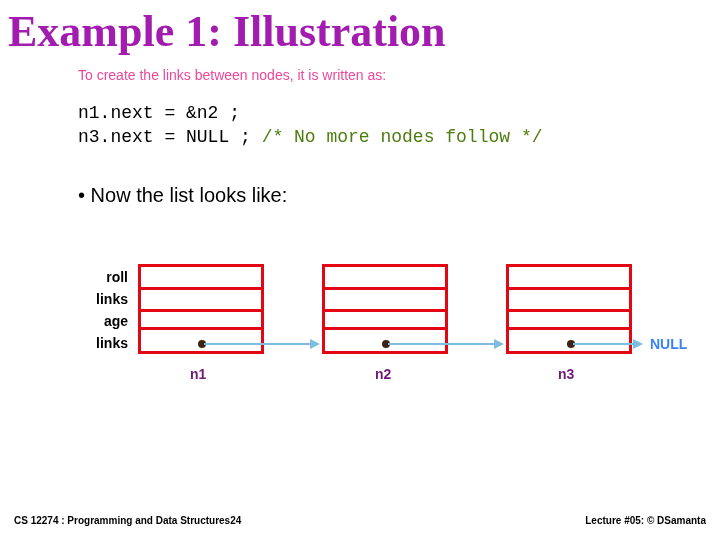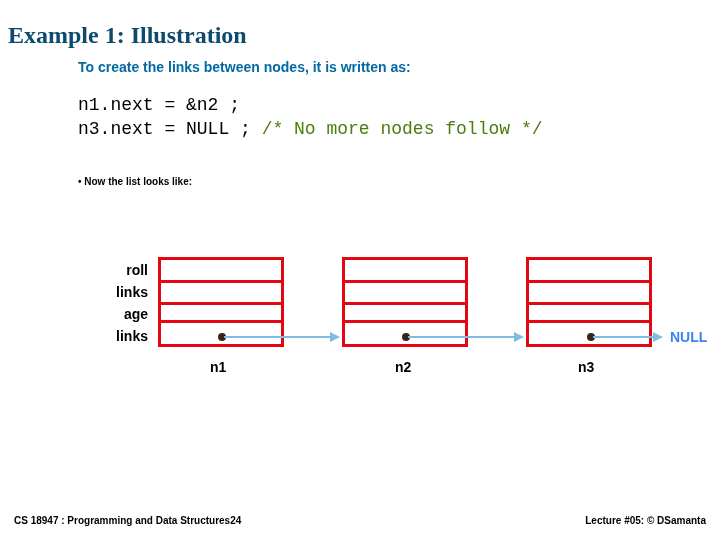"Example 1: Illustration" .title { color: #0c4a6e -> #a21caf; font-size: 24px -> 44px; margin-top: 16px -> none }
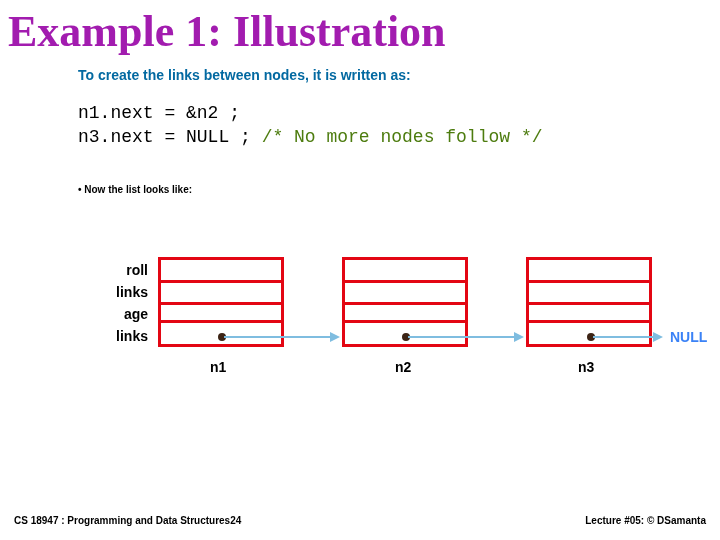"To create the links between" .intro { color: #0369a1 -> #ec4899; font-weight: bold -> normal }
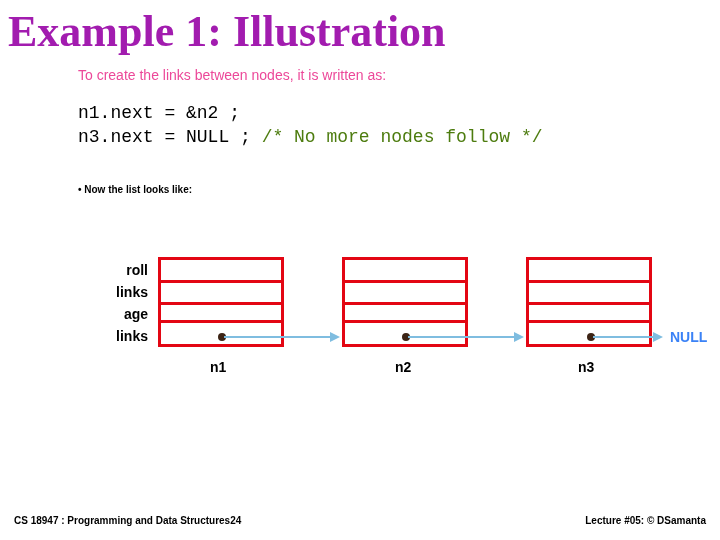"• Now the list looks" .bullet { font-size: 10px -> 20px; font-weight: bold -> normal }
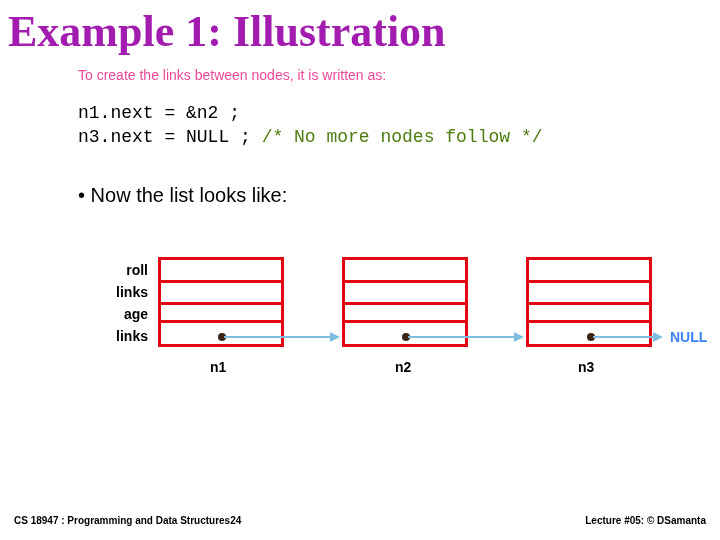"roll" .diagram { margin-left: 20px -> none; top: 253px -> 260px }
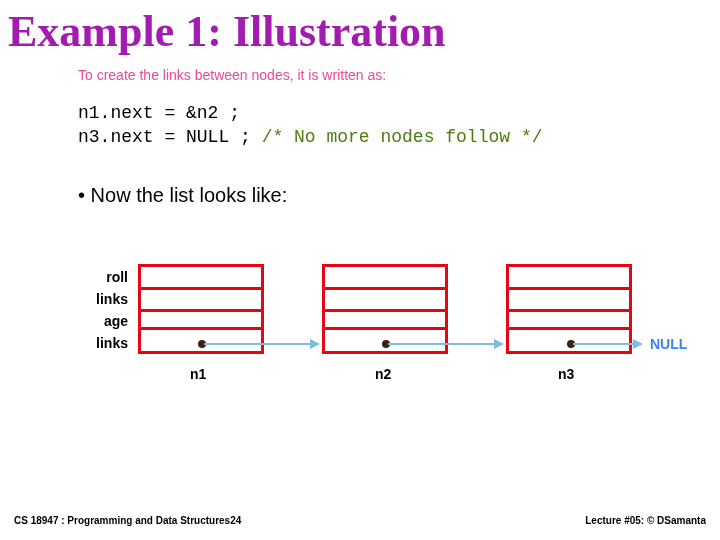"n1" .nodename { color: #000000 -> #701a75 }
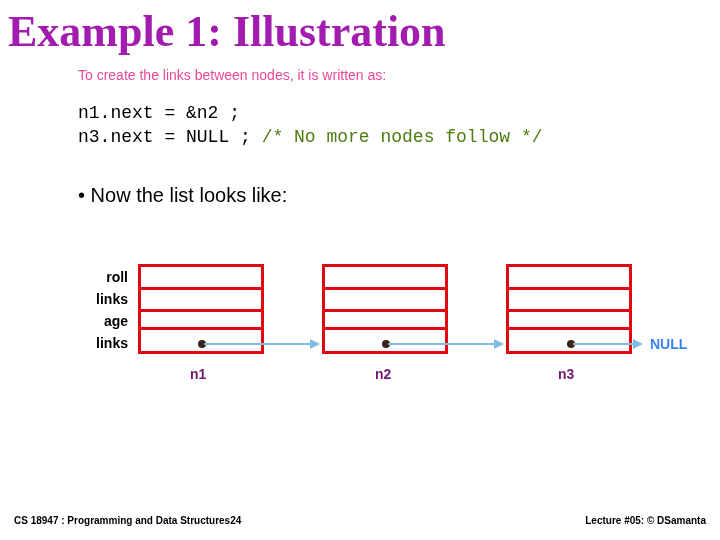"CS 18947 : Programming and" span { text: 18947 -> 12274 }
